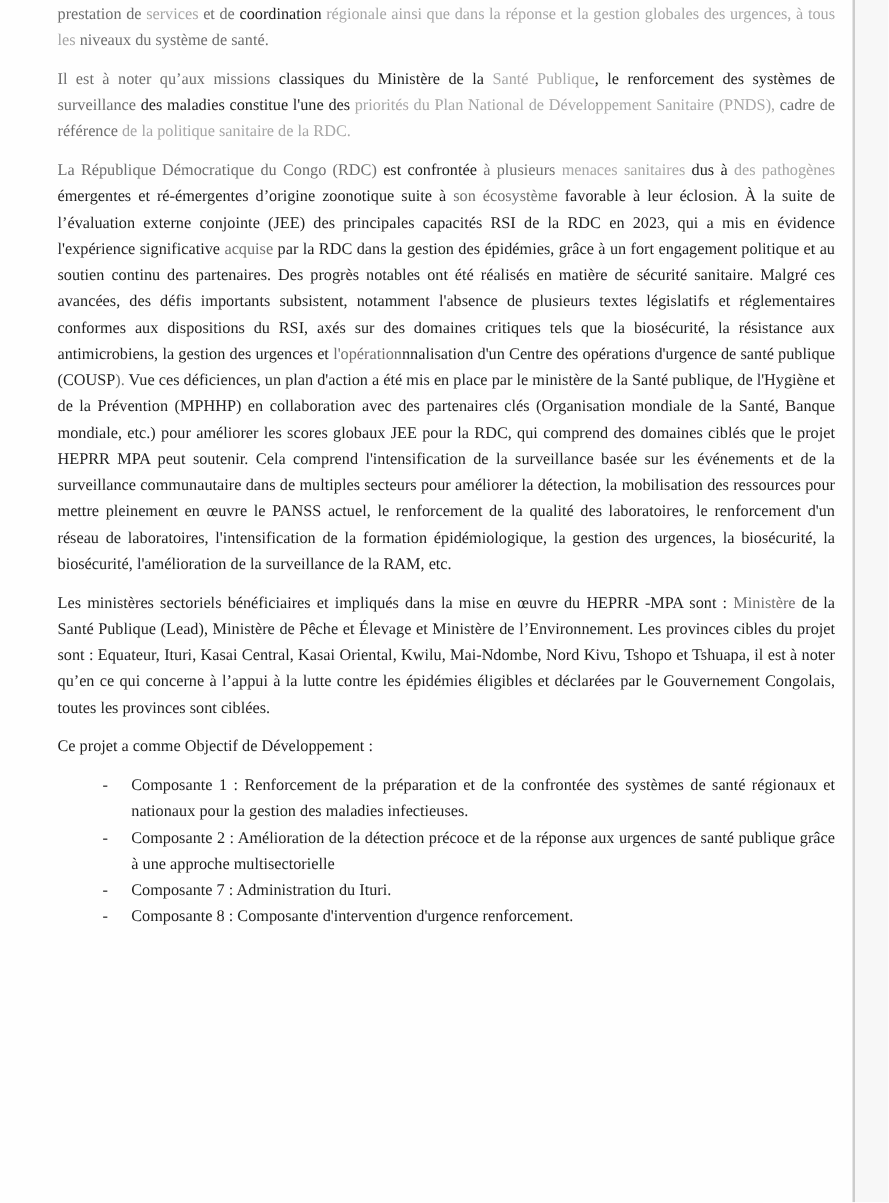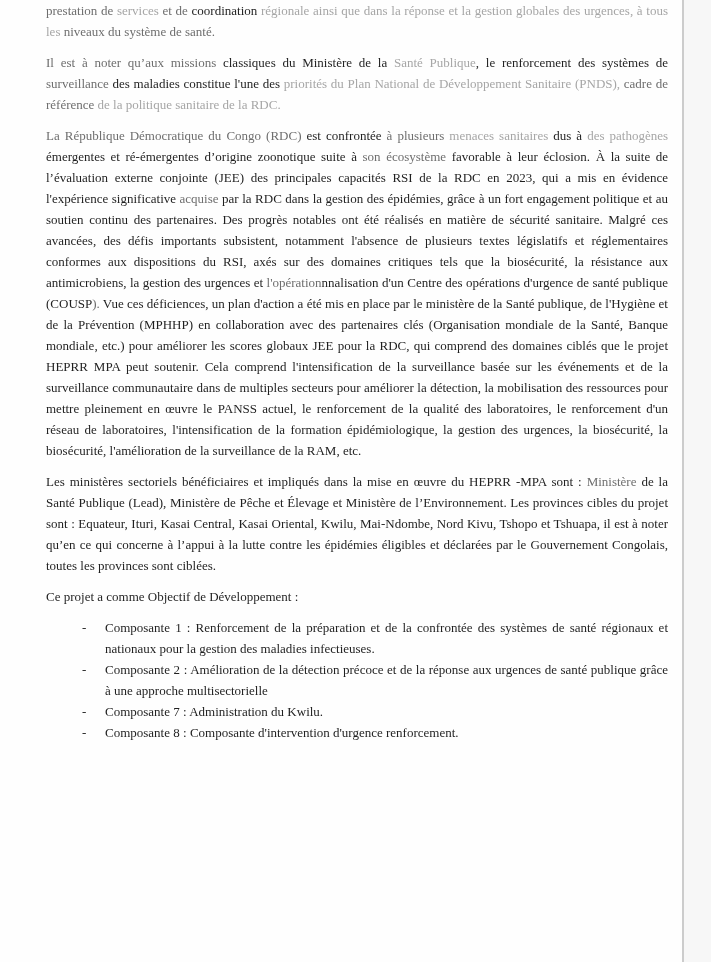"Administration du Kwilu." span { text: Kwilu -> Ituri }
